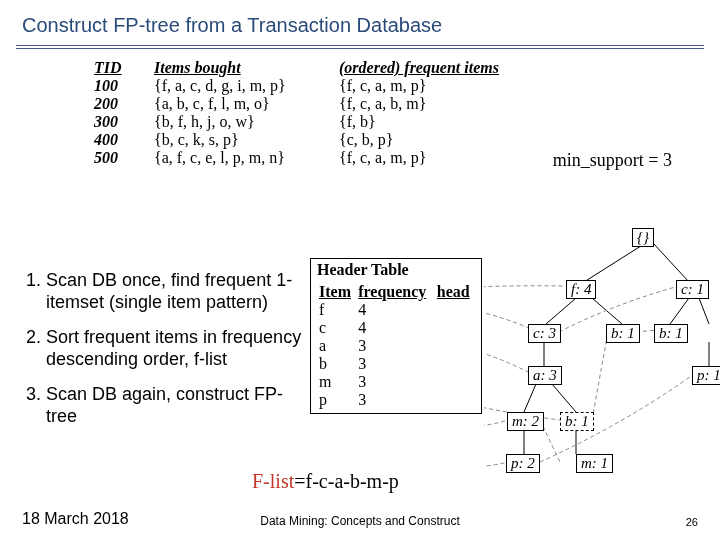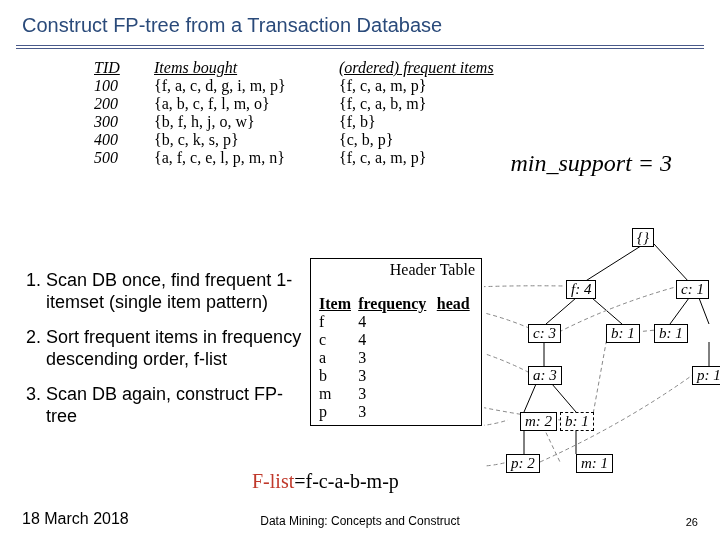"TID" .trans-table .h { font-weight: normal -> bold }
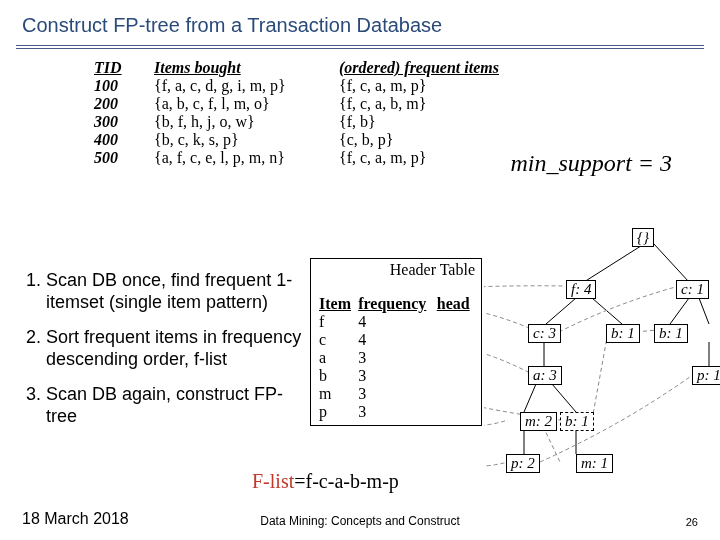"min_support = 3" .minsup { font-size: 24px -> 18px; font-style: italic -> none }
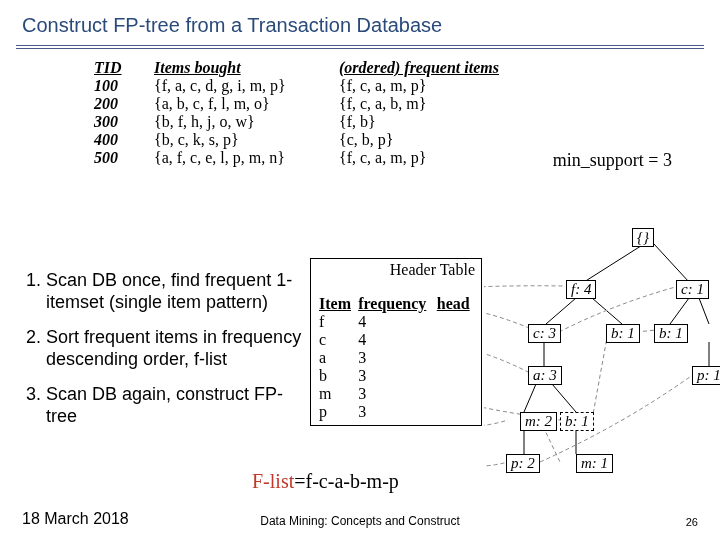"Header Table" .header-table .ht-title { font-weight: normal -> bold; margin-bottom: 16px -> 4px; text-align: right -> left }
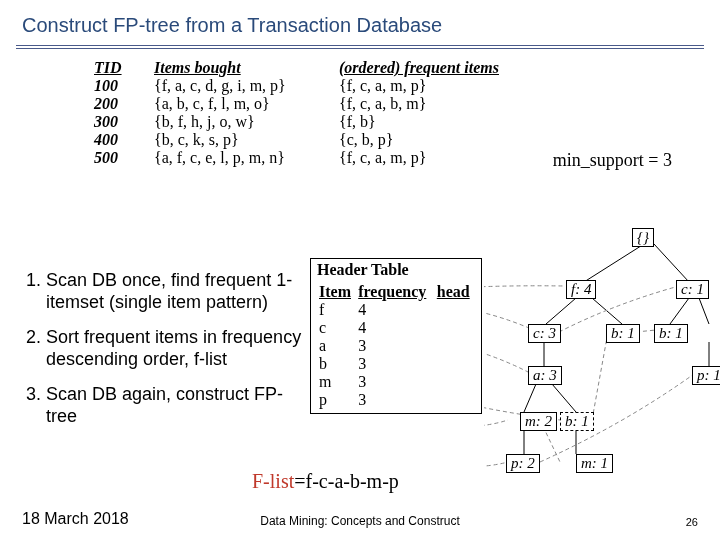"m: 2" div.node { left: 36px -> 23px }
